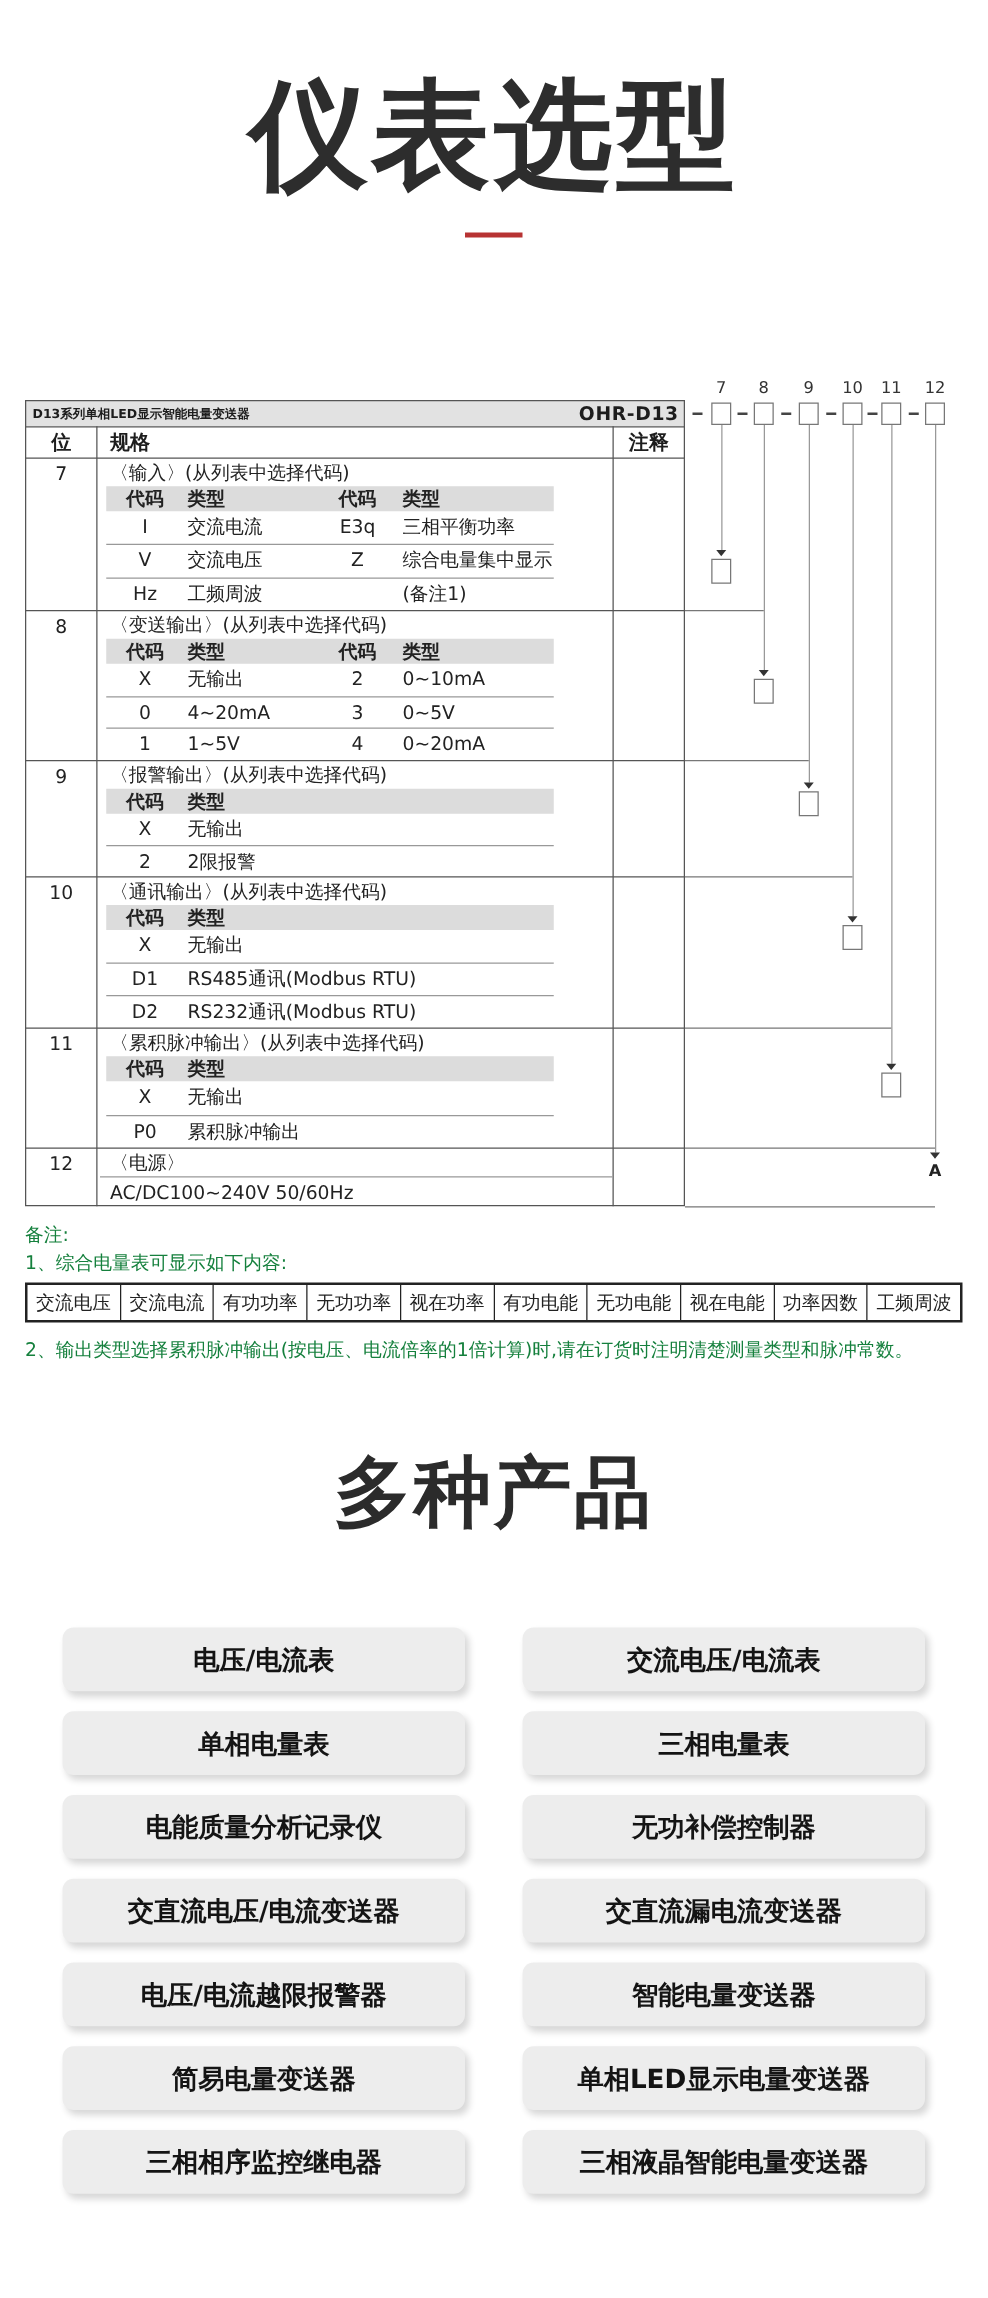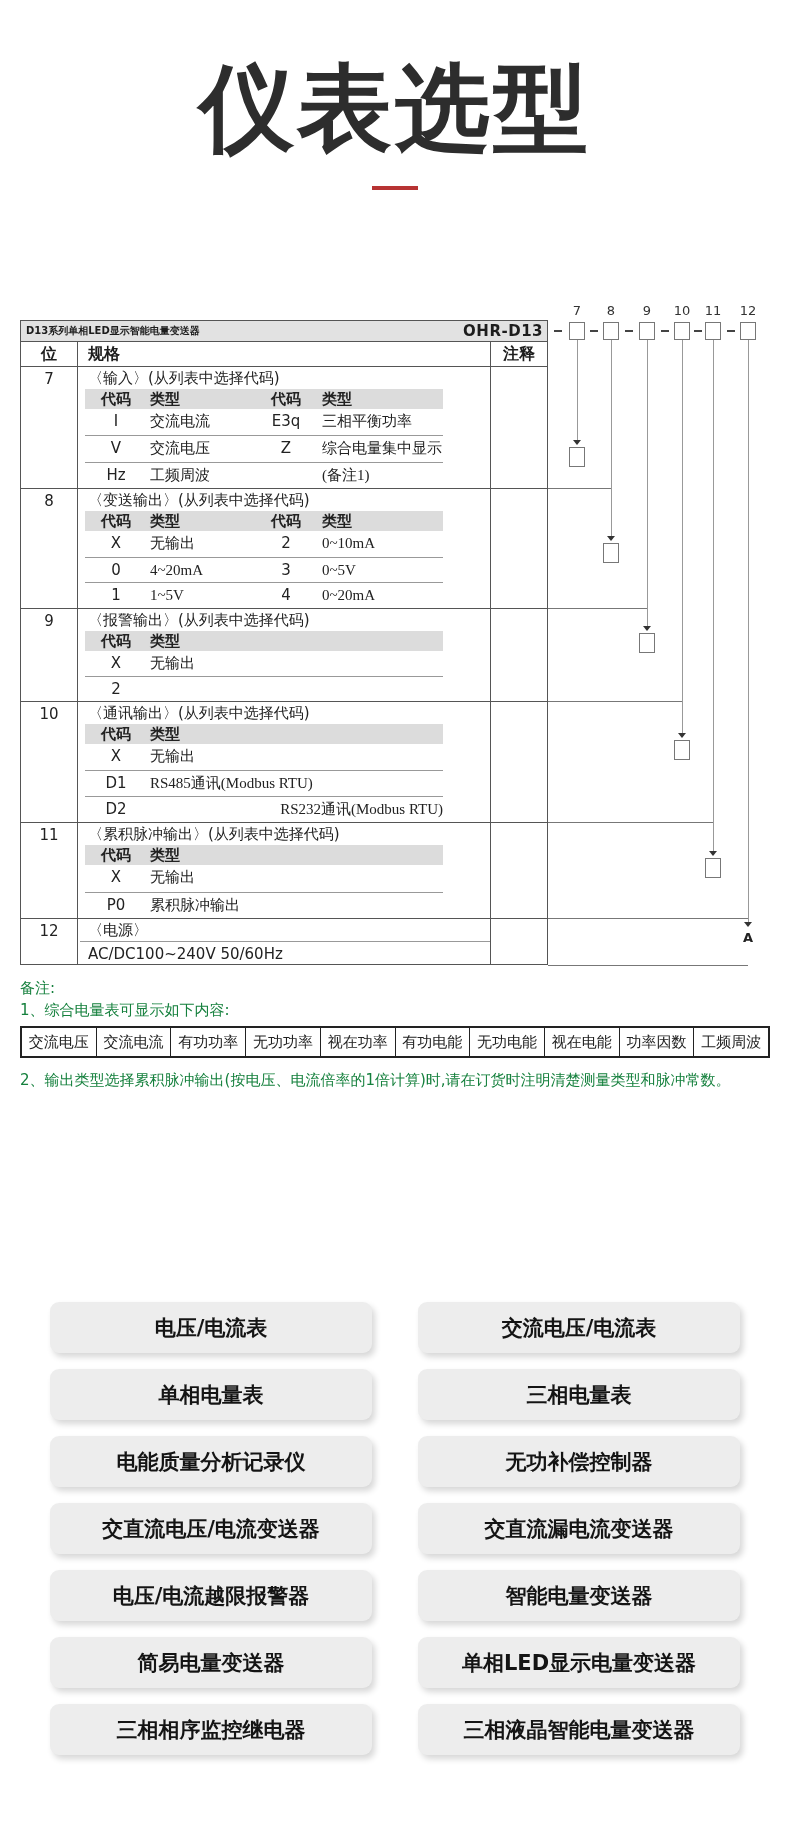"类型" .l { font-family: Liberation Serif, serif -> none }
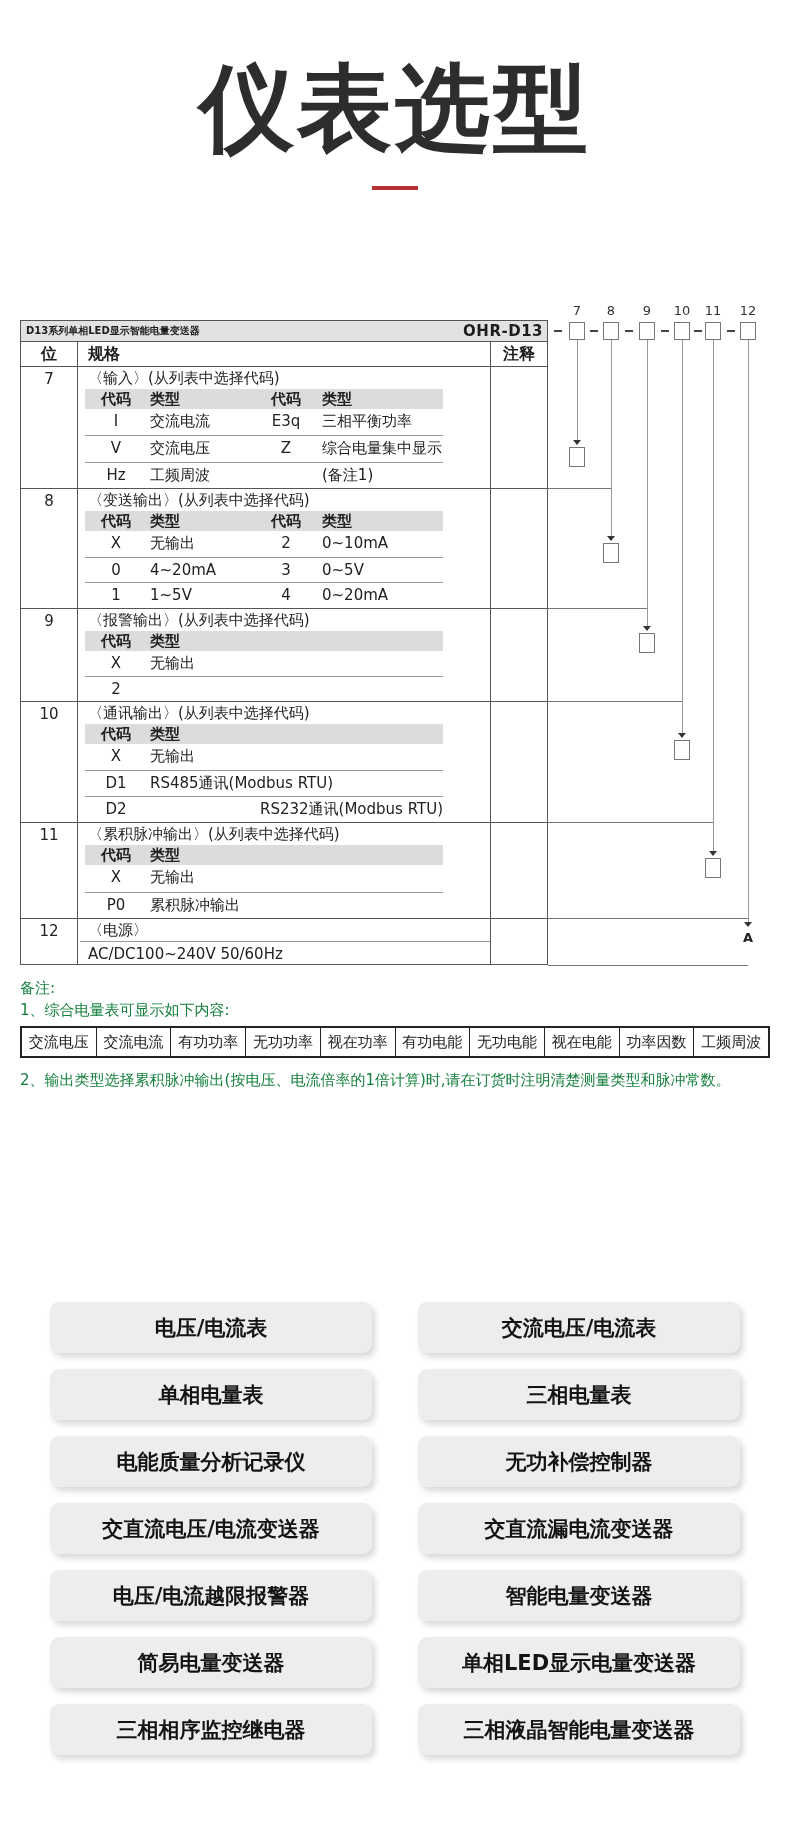"2限报警" div.sub-cell { html: none -> <div>2限报警</div> }
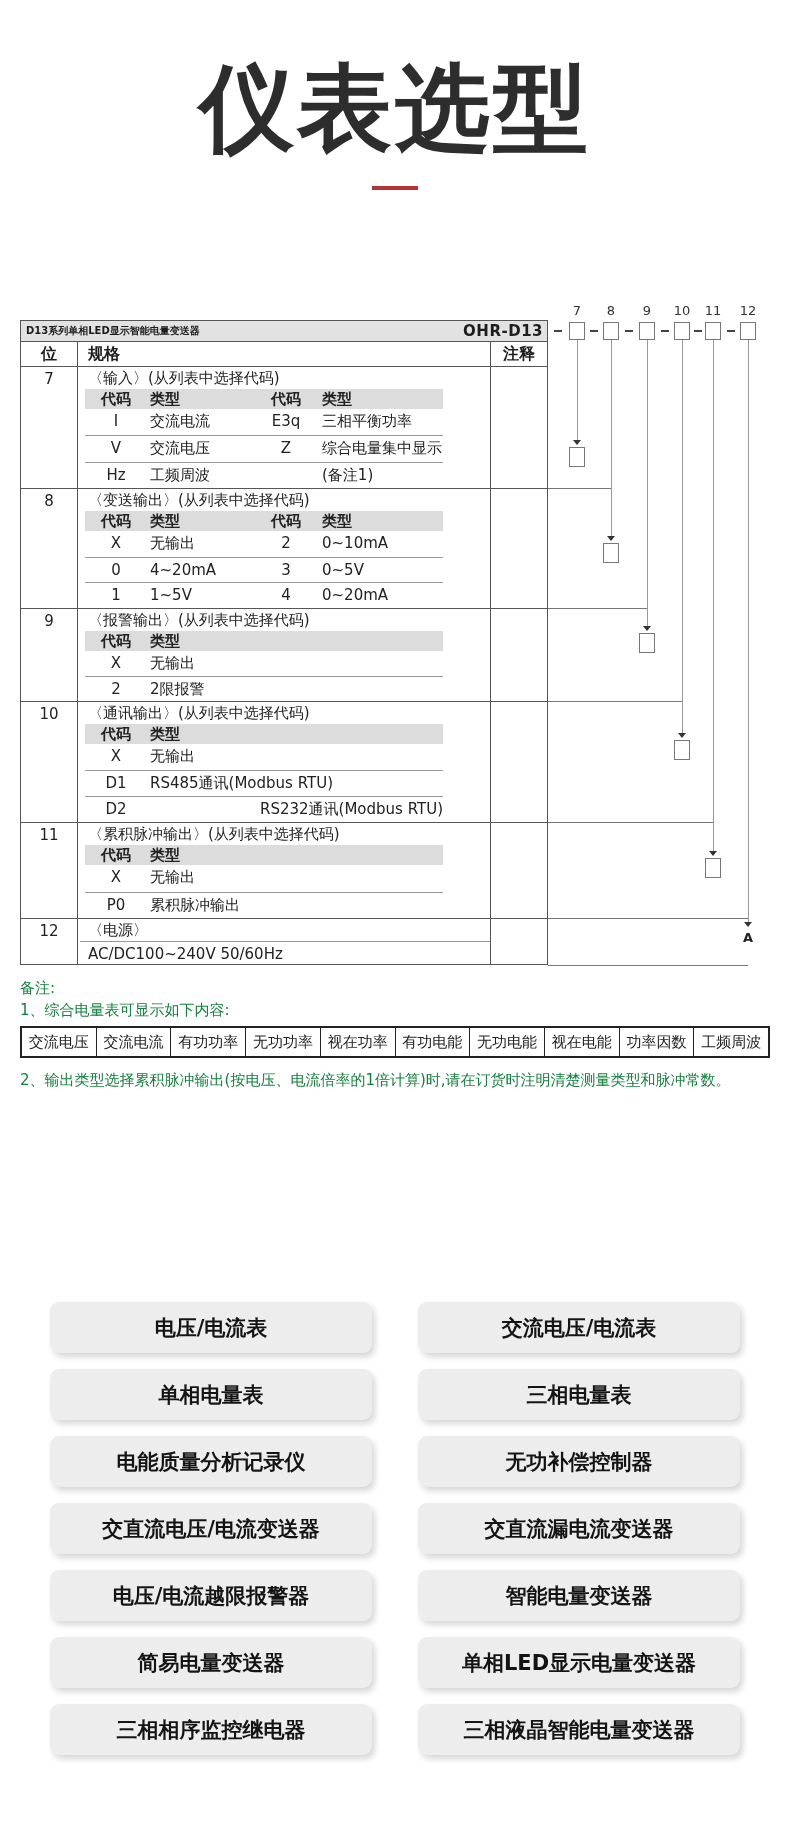"RS232通讯(Modbus RTU)" div.sub-cell { text-align: right -> none }
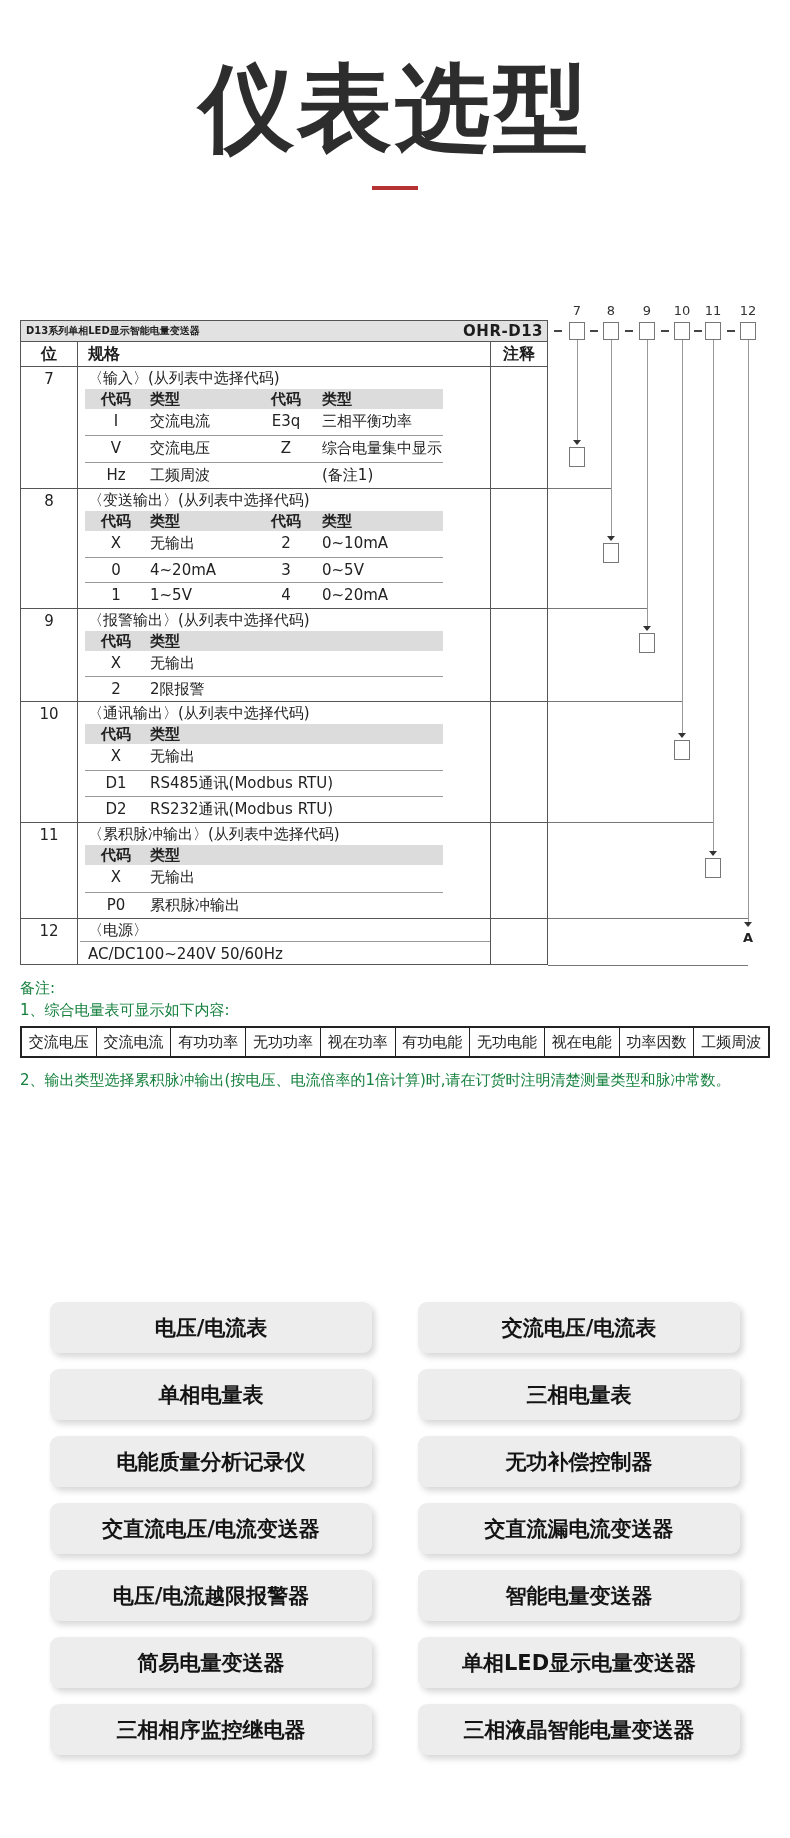"多种产品" span { html: none -> <span>多种产品</span> }
